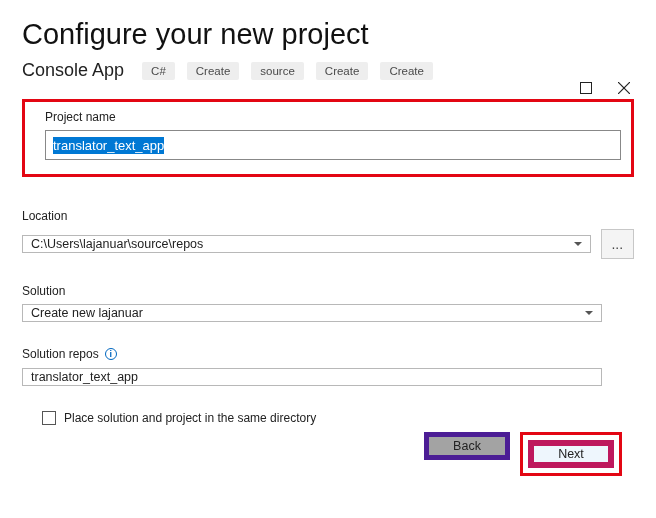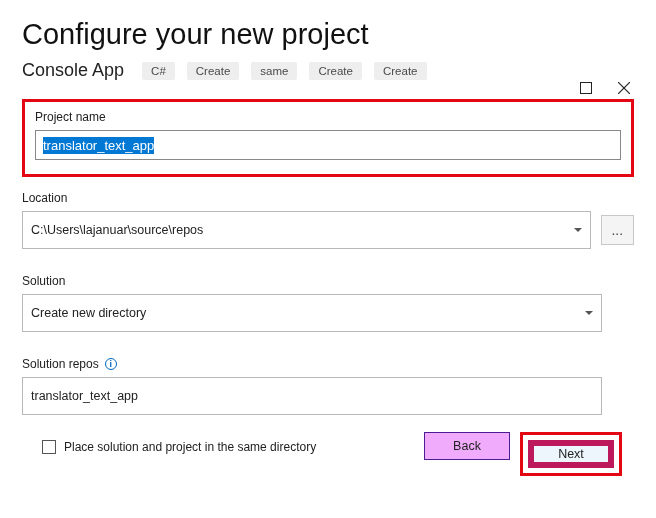"same" span.chip { text: same -> source }
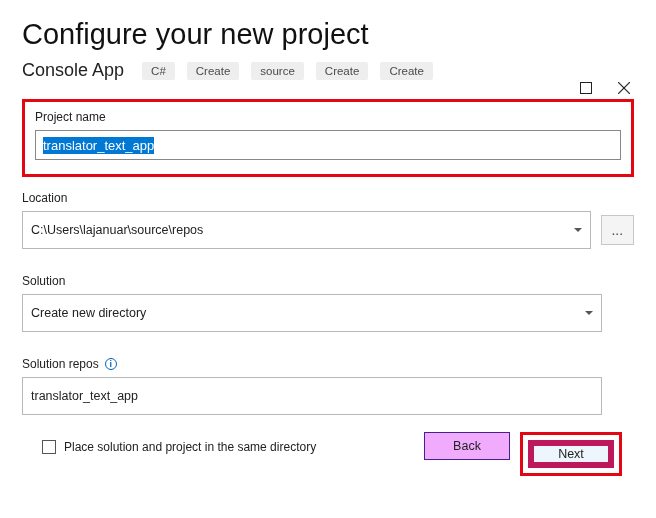"Project name" .highlighted-box { margin-bottom: 14px -> 32px; padding: 8px 10px 14px 10px -> 8px 10px 14px 20px }
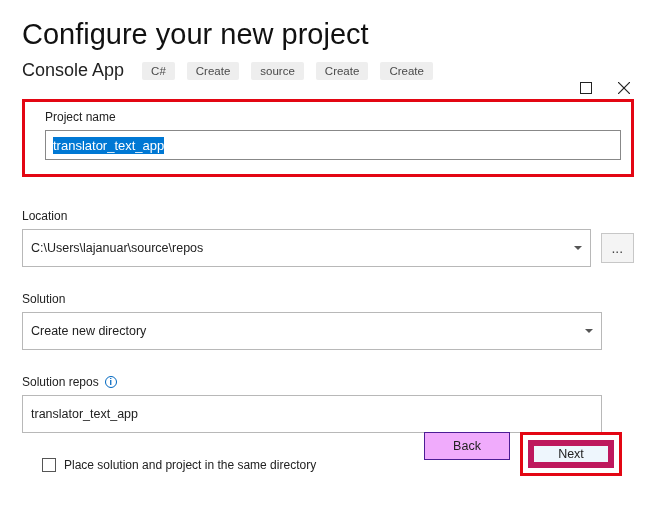"C:\Users\lajanuar\source\repos" .text-input, .select-input { height: 38px -> 18px }
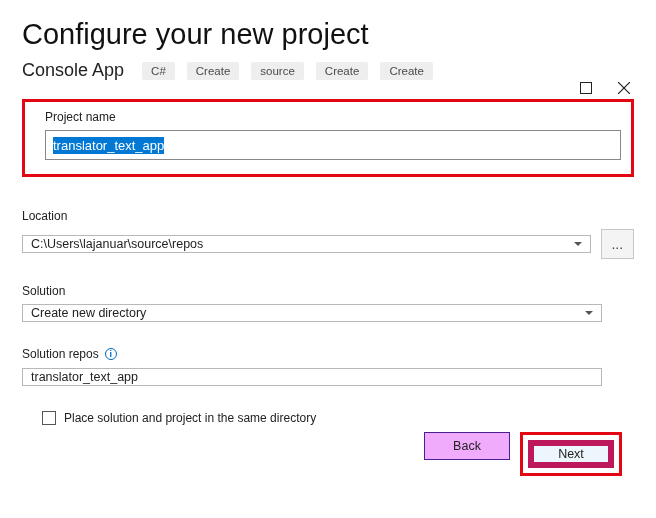"Create new directory" span { text: directory -> lajanuar }
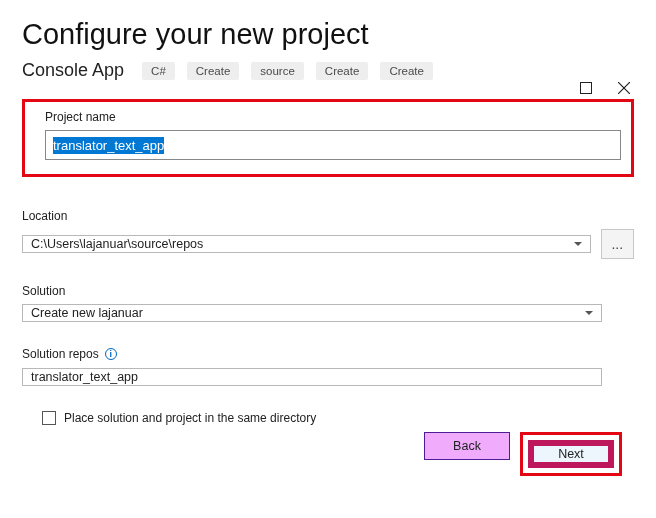"Back" .nav-btn { background: #f0abfc -> #a3a3a3; border: 1px solid #4c1d95 -> 5px solid #4c1d95 }
